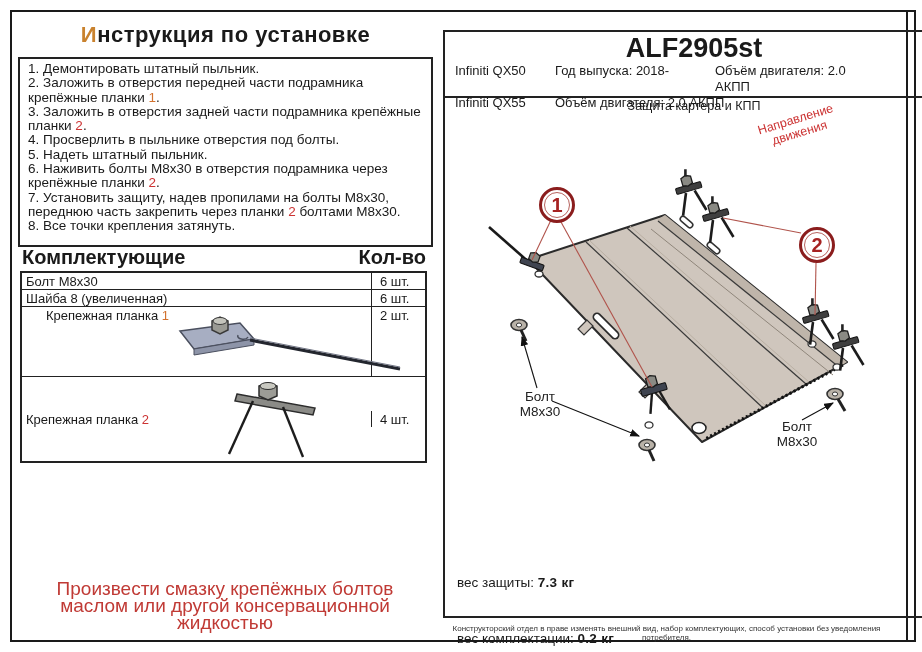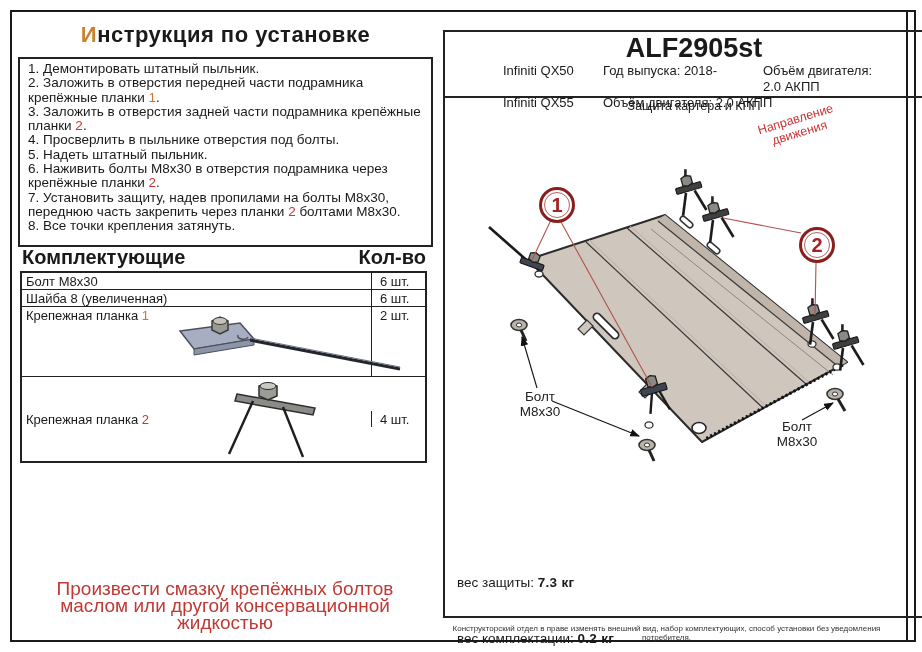"Infiniti QX50" .v-model { margin-left: 48px -> none }
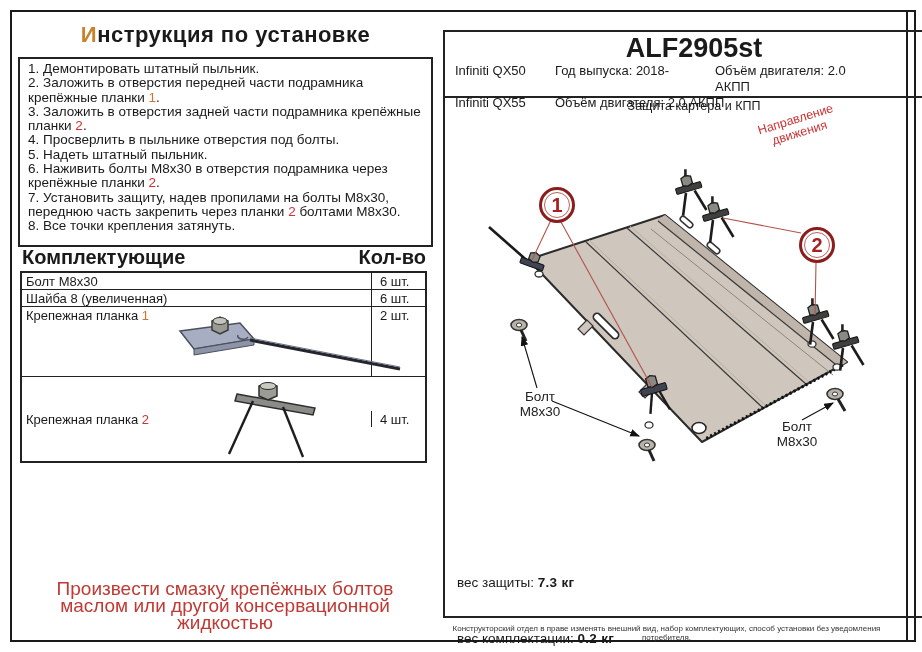"Крепежная планка 1" .h-m { padding-left: none -> 20px }
